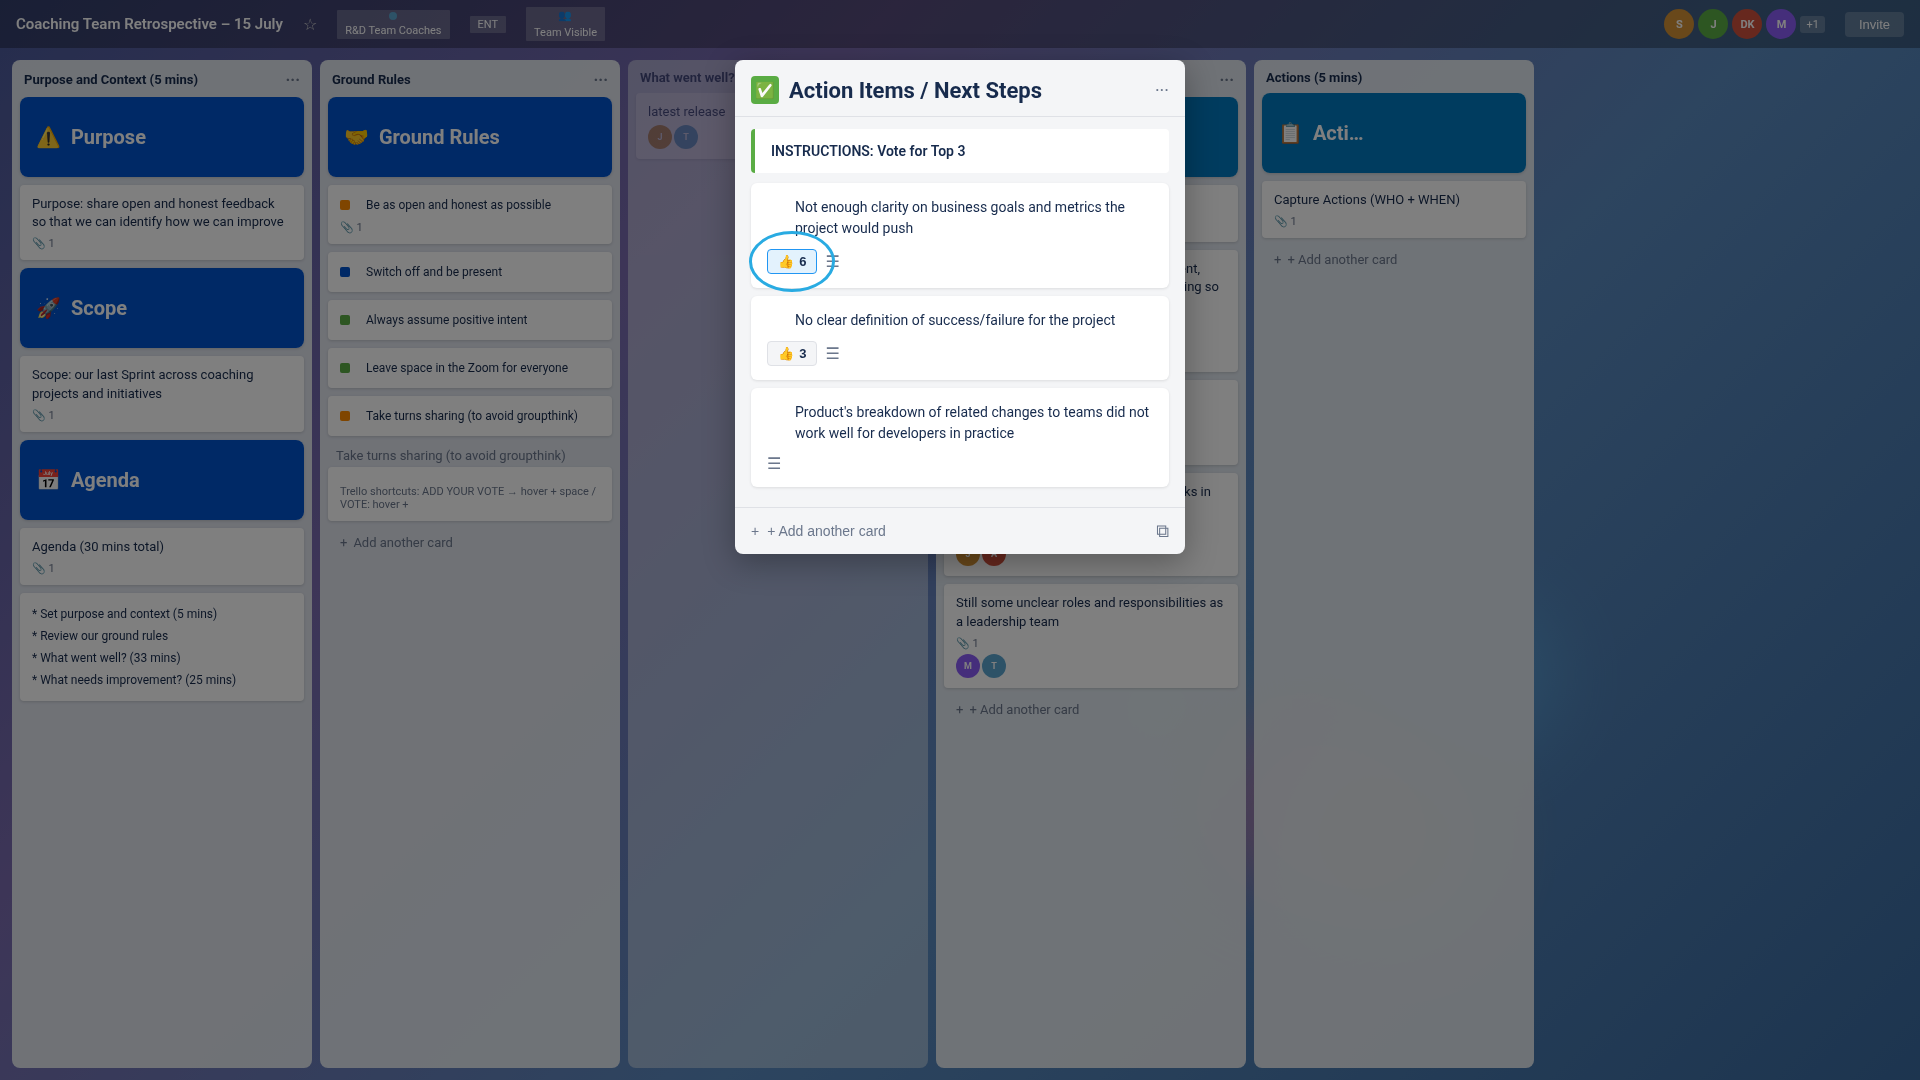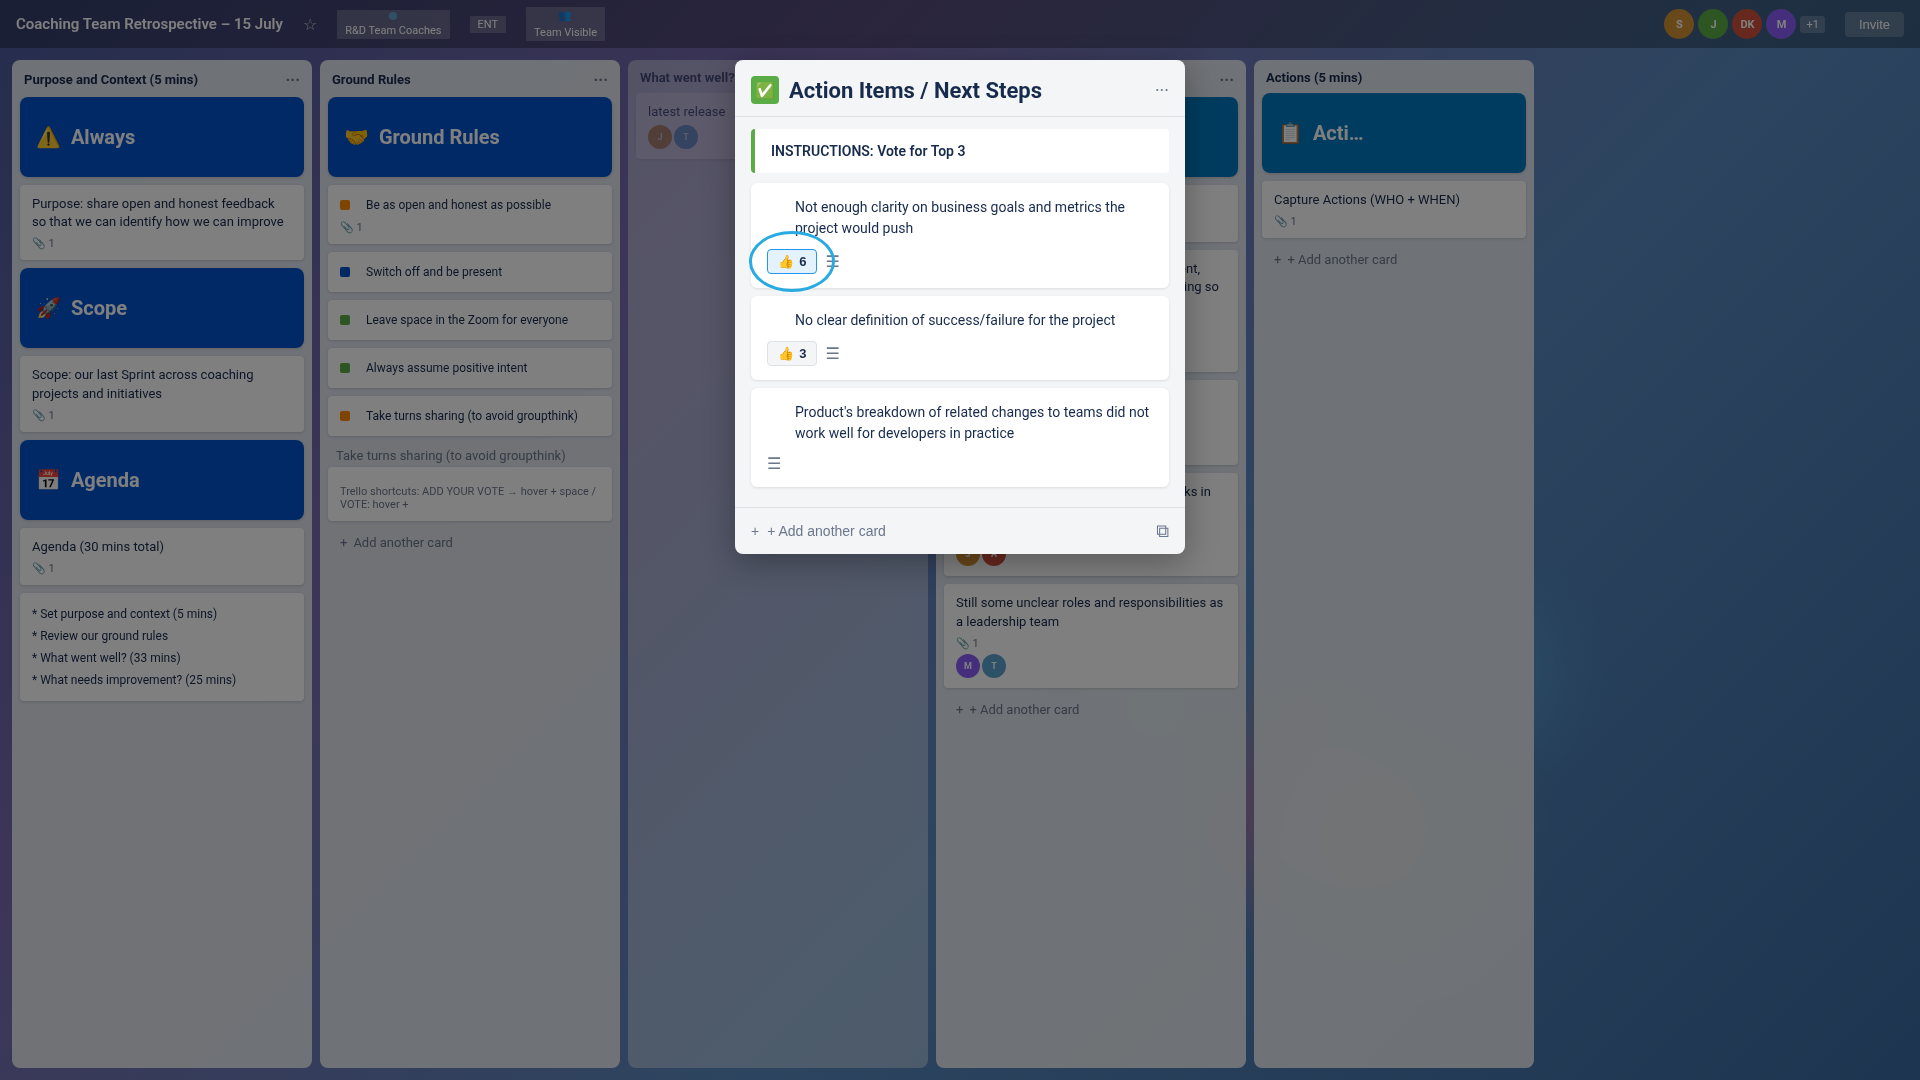"Always" span { text: Always -> Purpose }
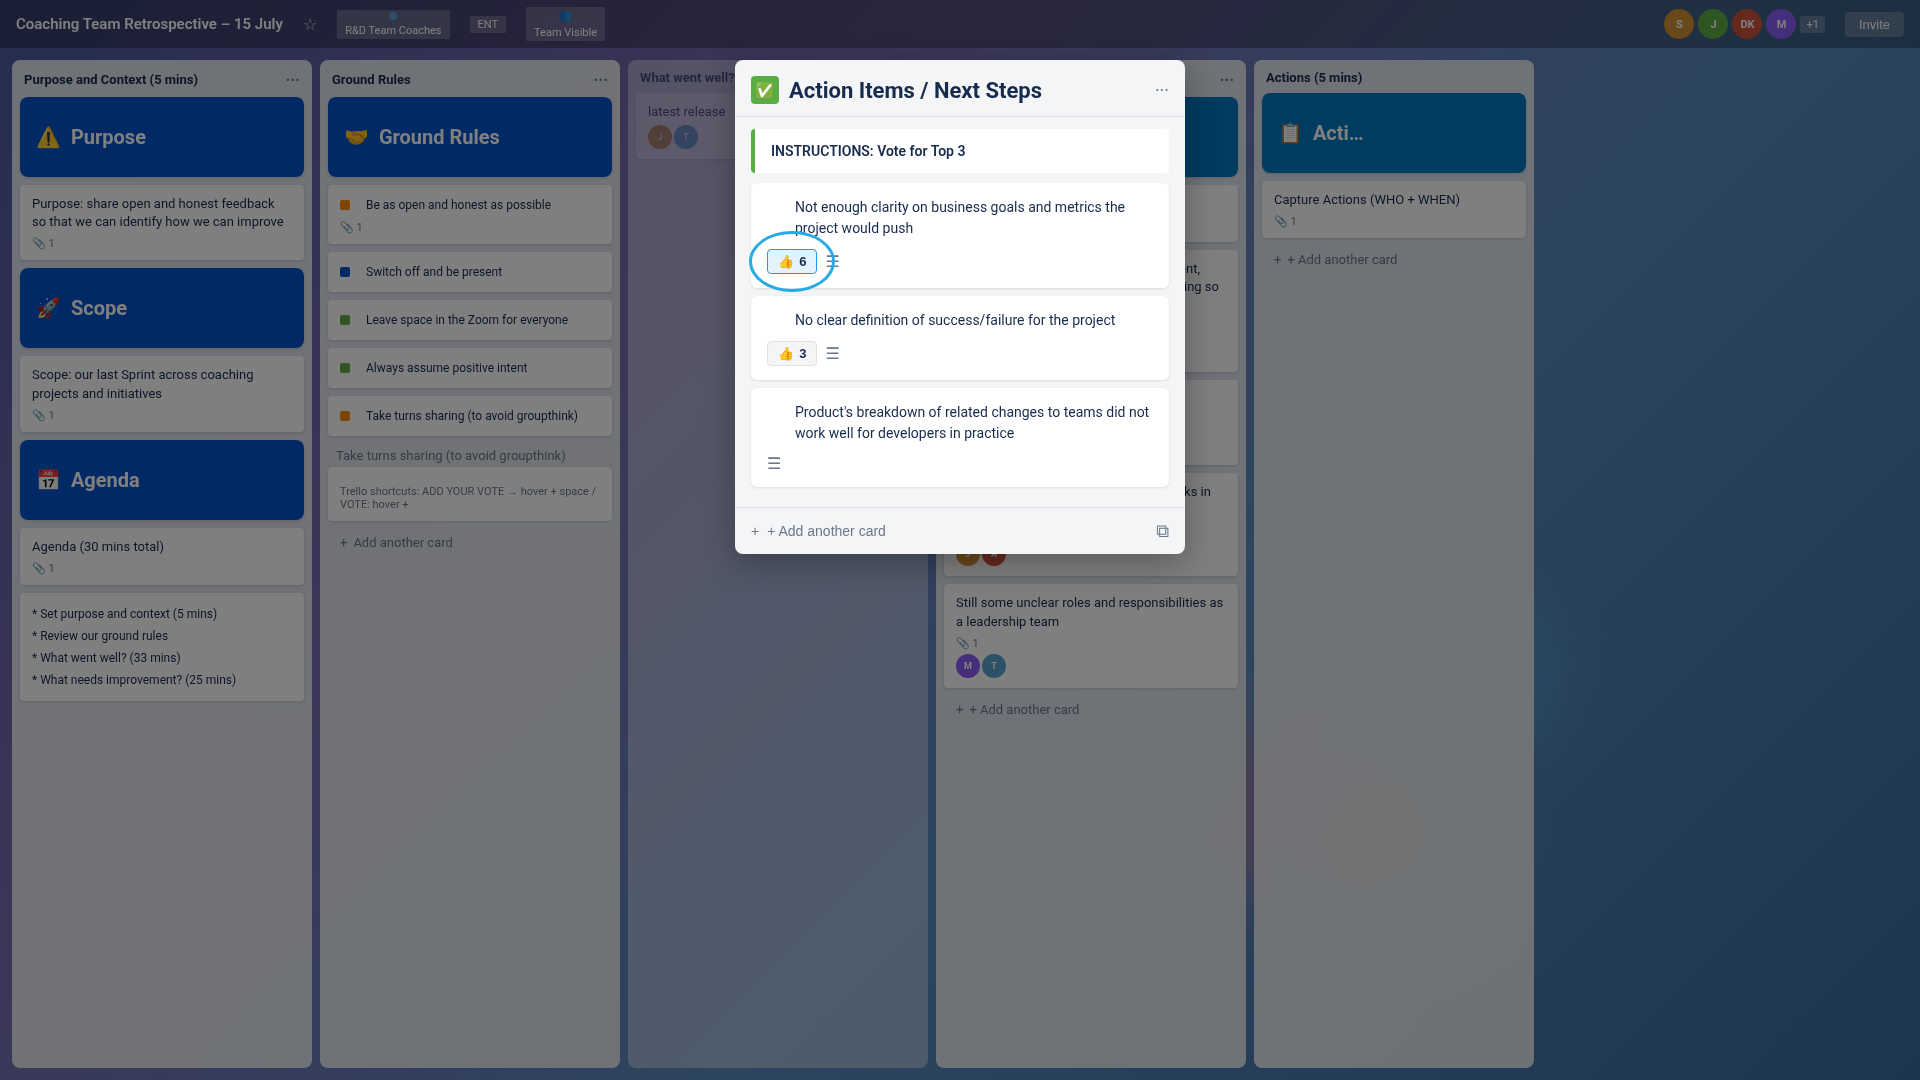"Leave space in the Zoom" div.card { order: before "Always assume positive intent" -> after "Always assume positive intent" }
